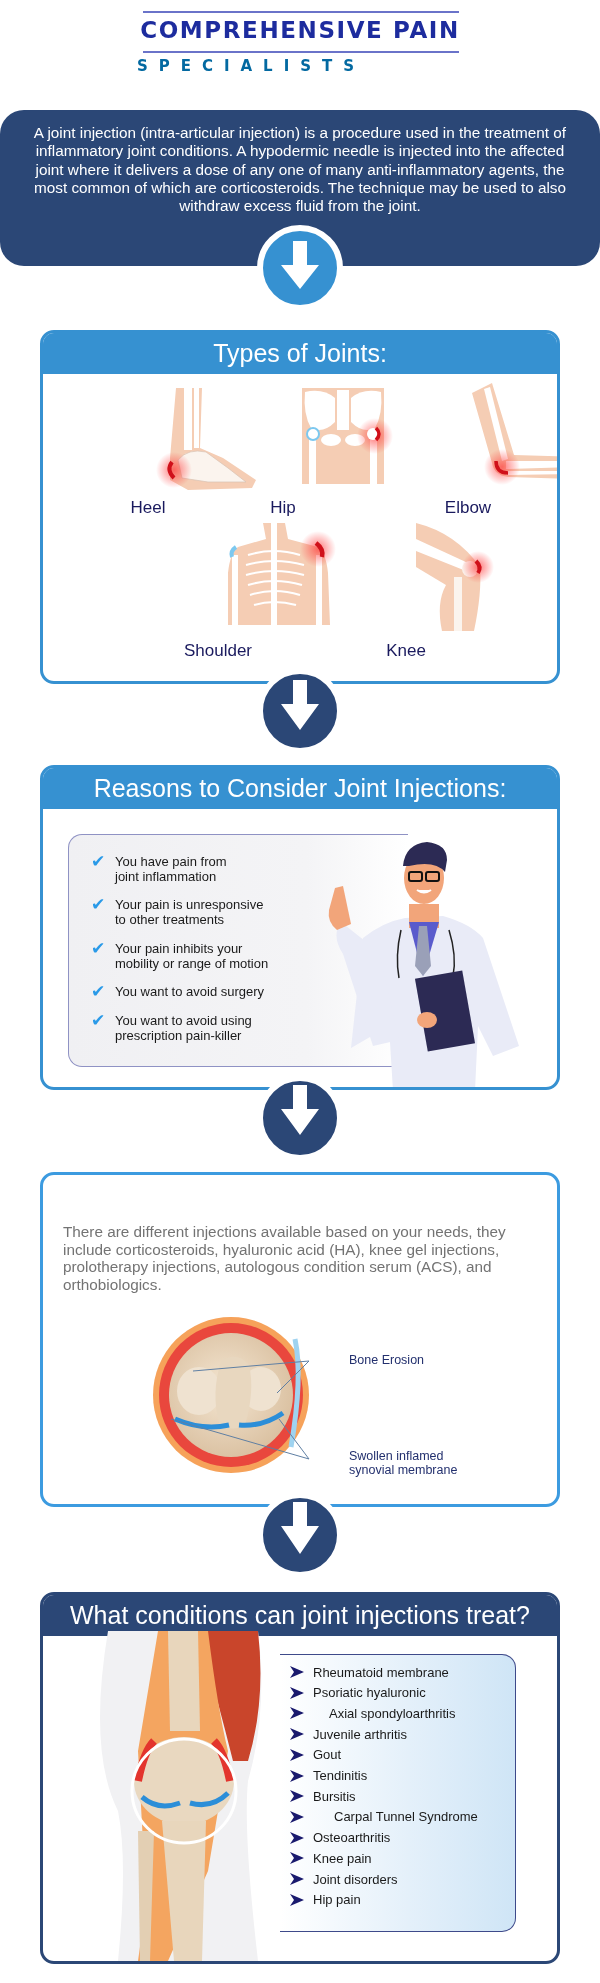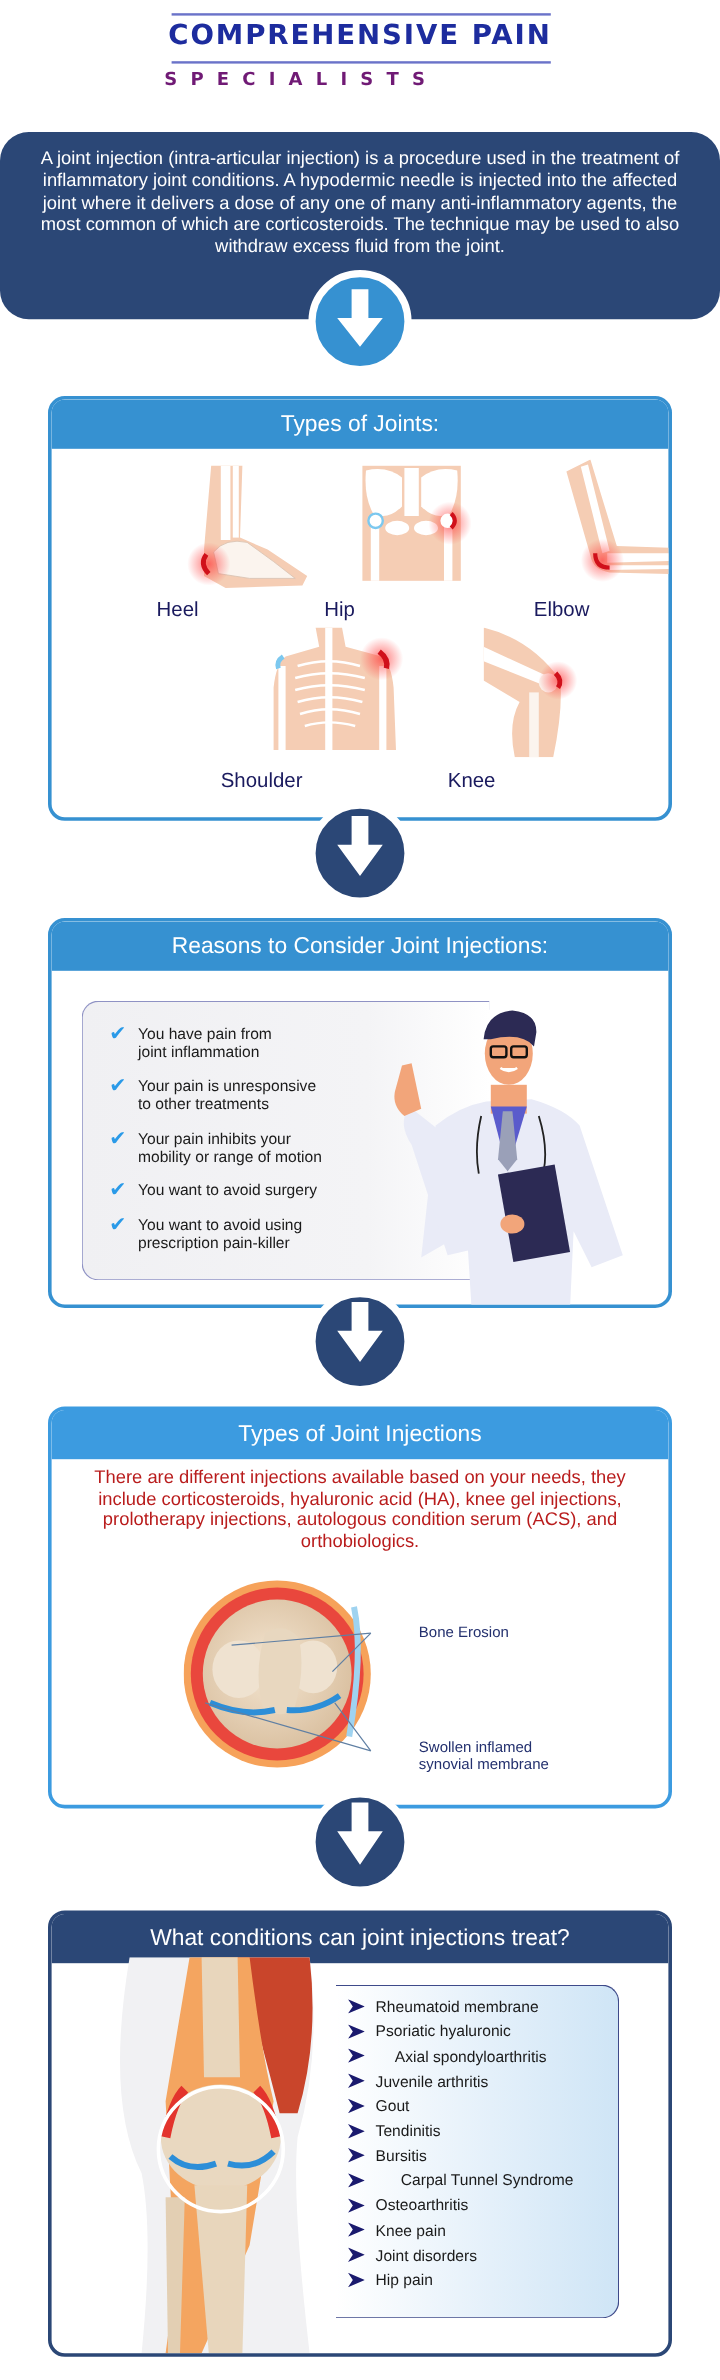"SPECIALISTS" .logo .sub { color: #701a75 -> #0369a1 }
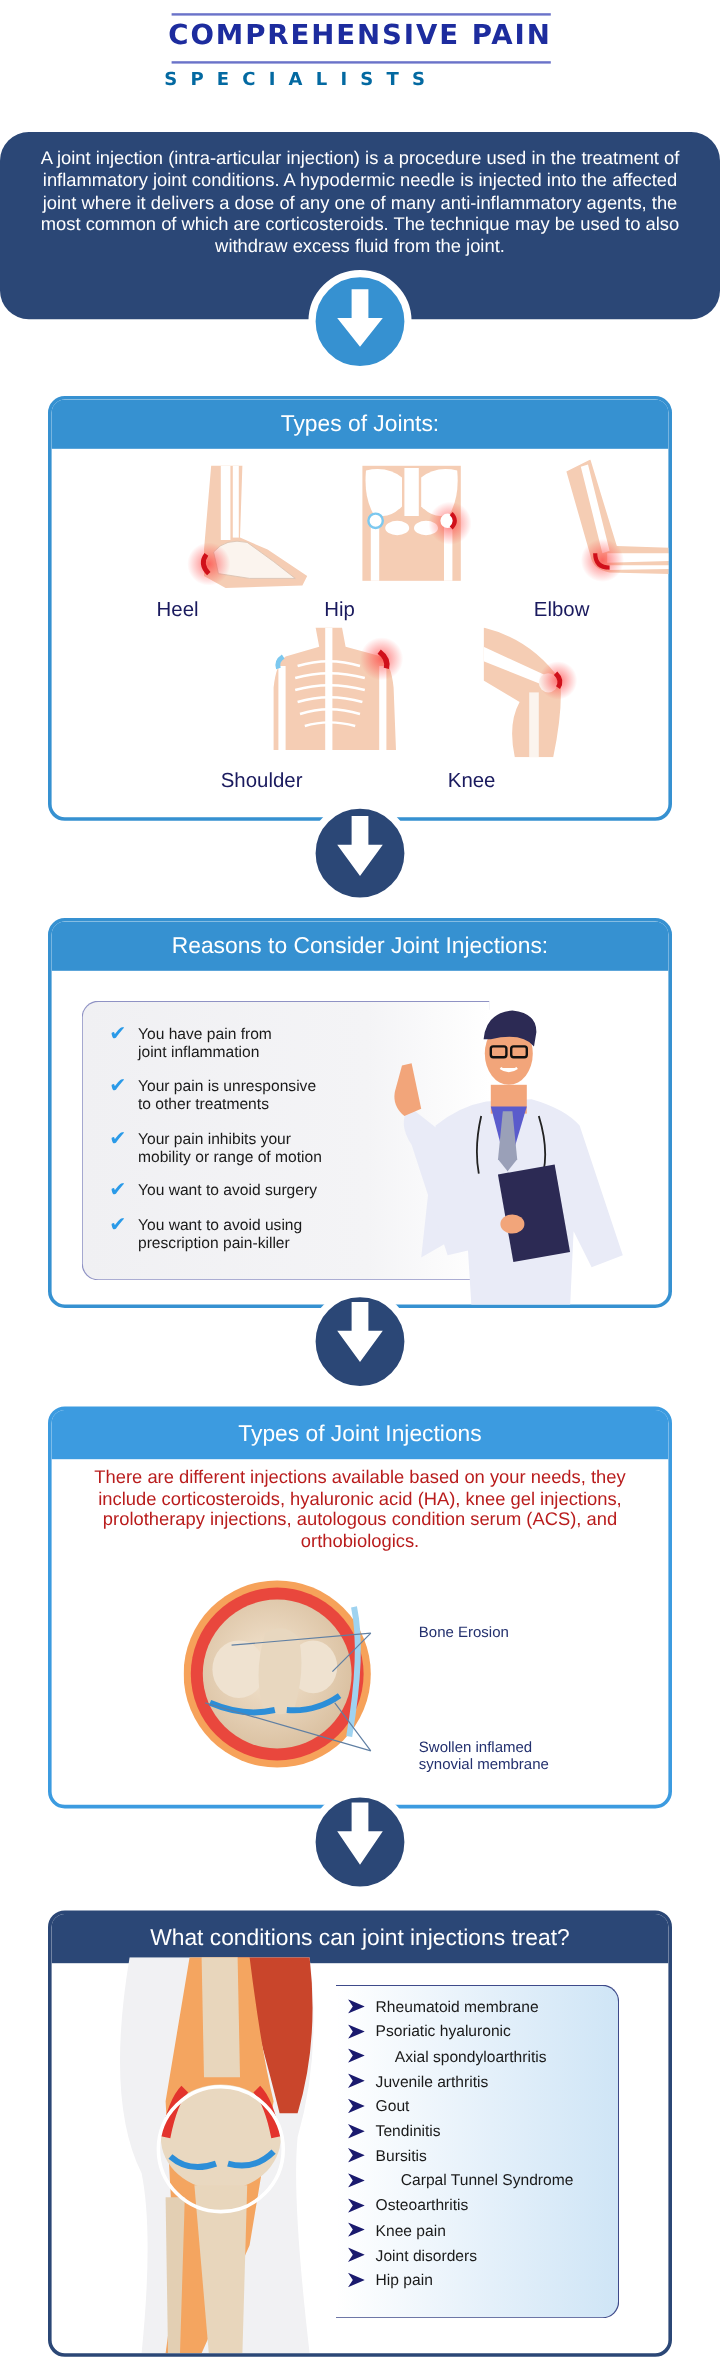"Types of Joints:" .card .head { font-size: 19px -> 25px }
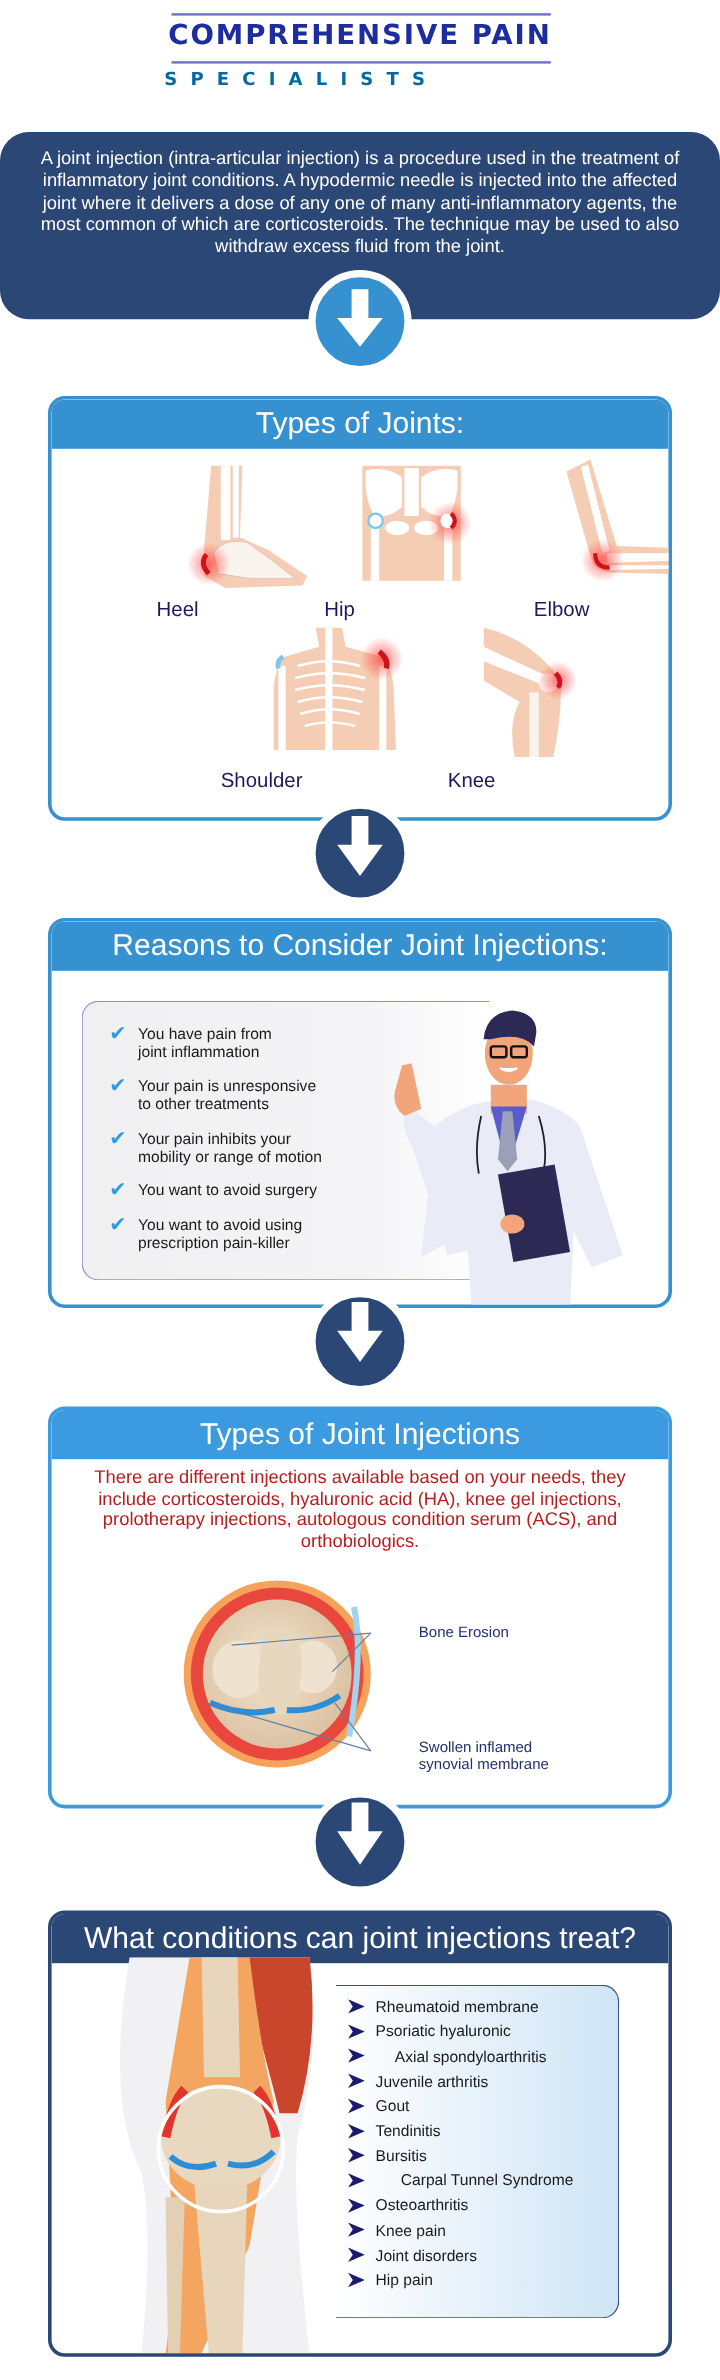"Knee" div.joint { left: 305px -> 318px }
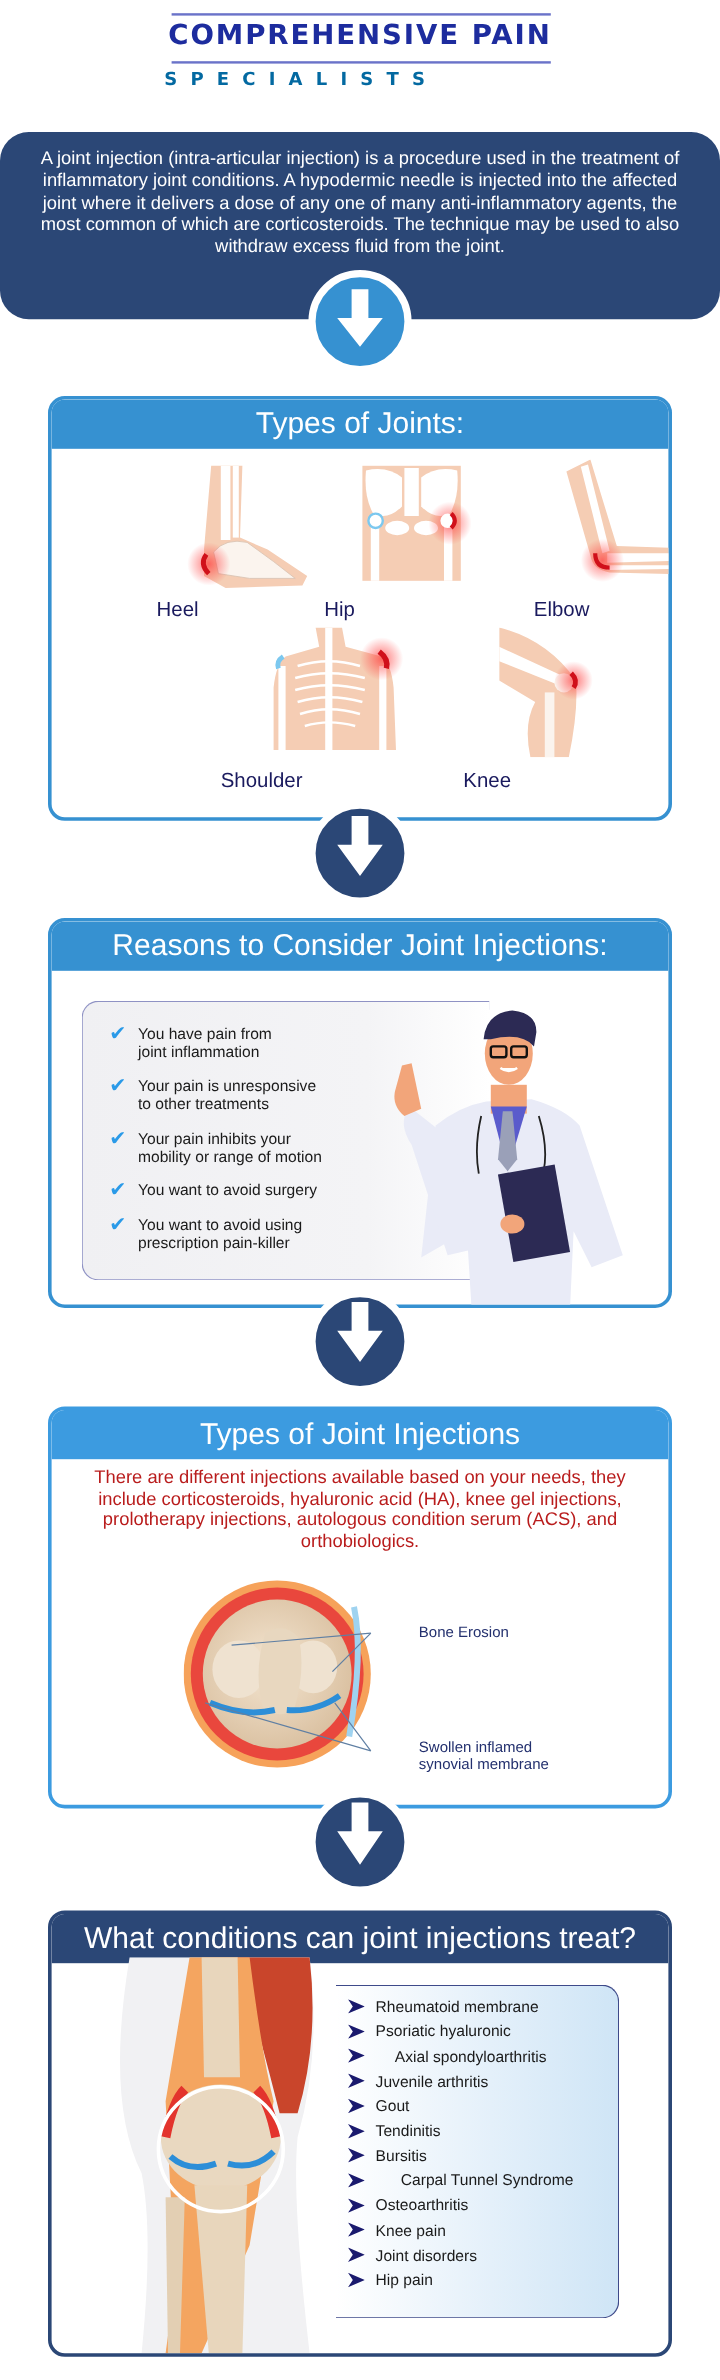"Types of Joint Injections" div.head { html: <div>Types of Joint Injections</div> -> none }
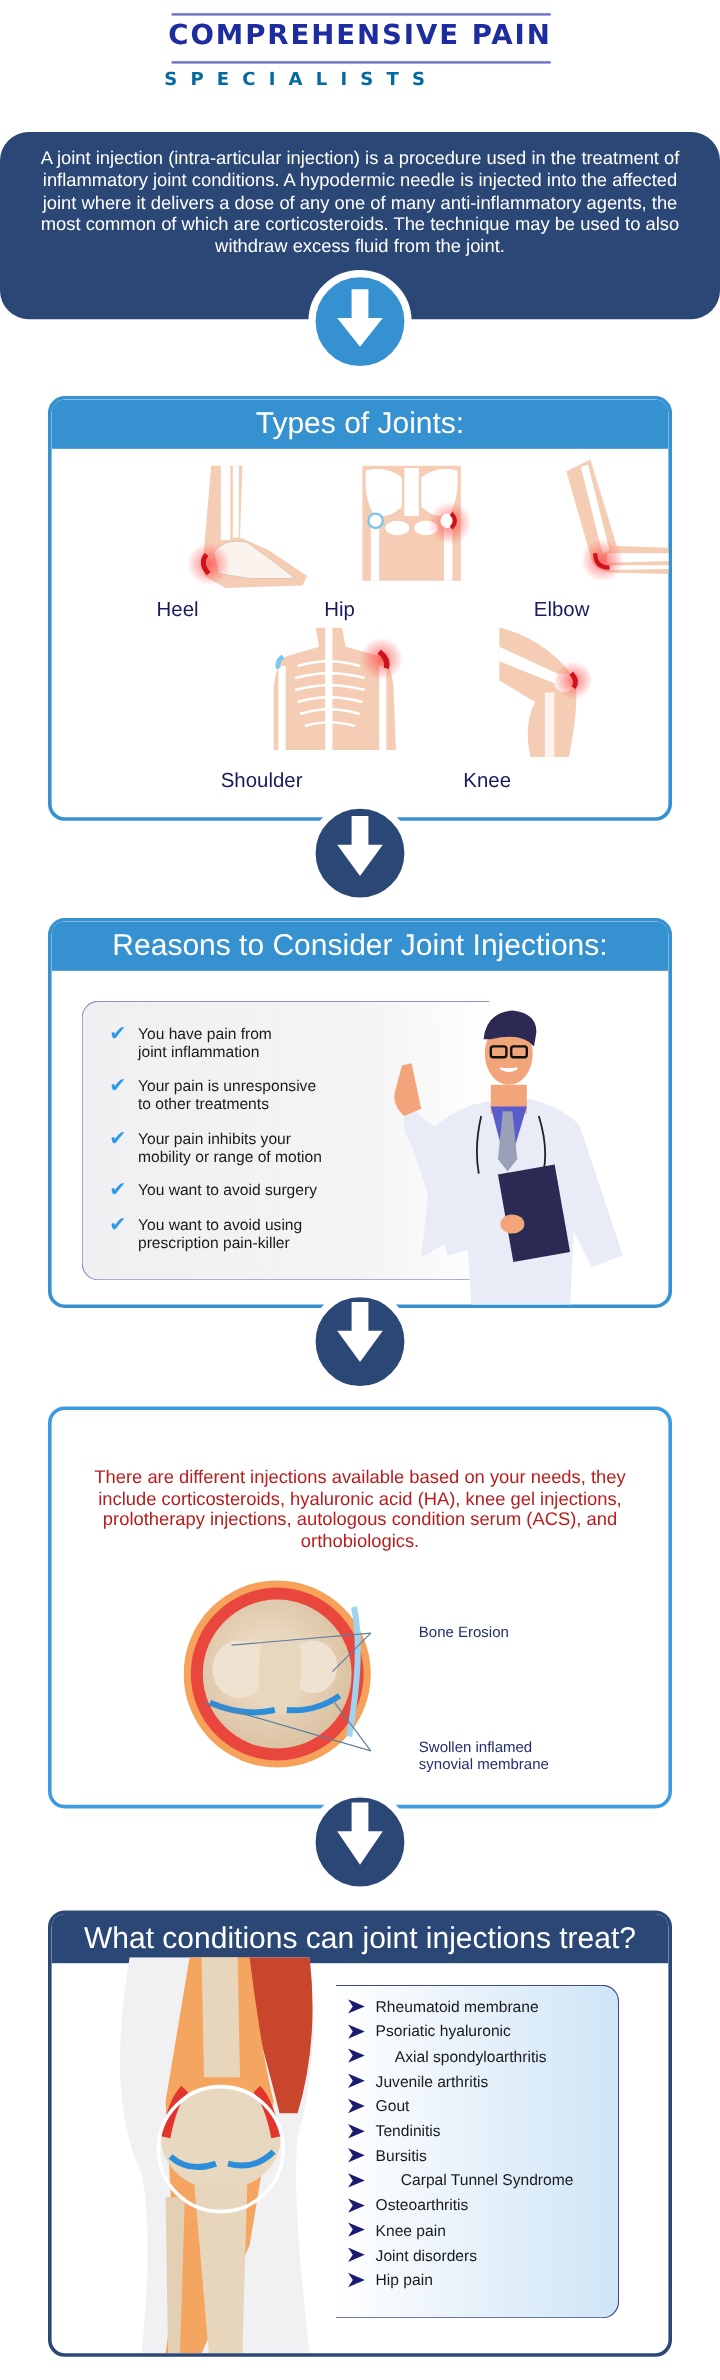"There are different injections available" .inj-text { color: #b91c1c -> #737373; text-align: center -> left }
